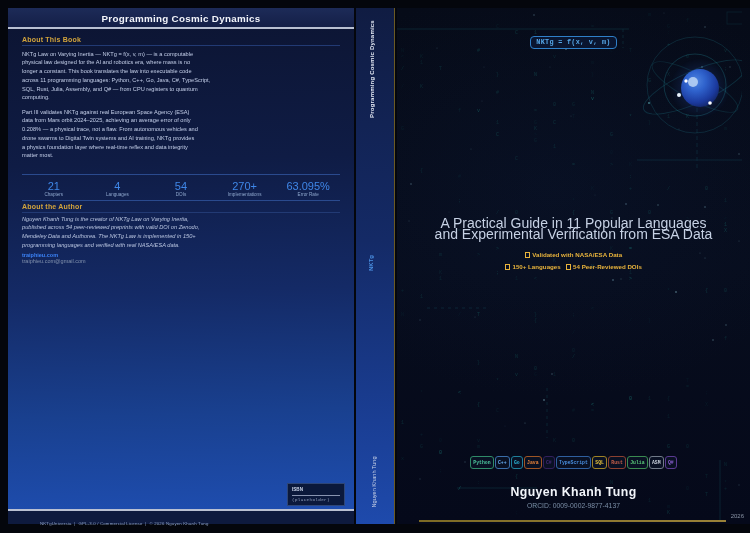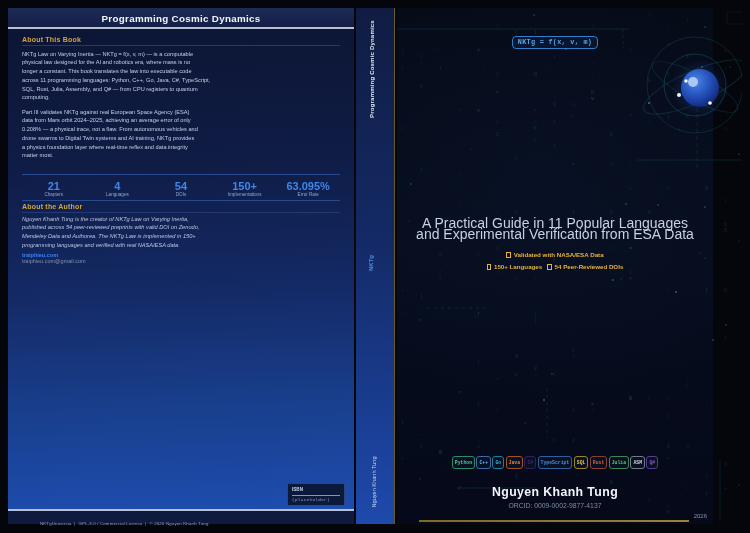"NKTg = f(x, v, m)" #front { width: 316px -> 353px }
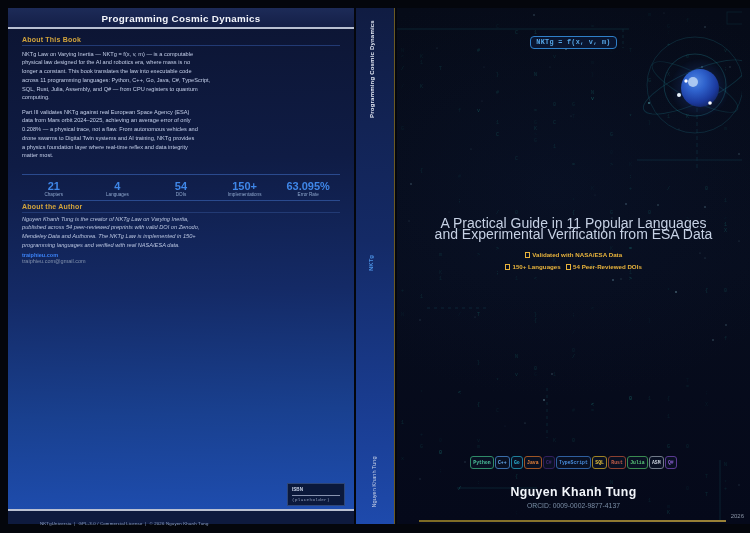"21" .stat .n { font-weight: bold -> normal }
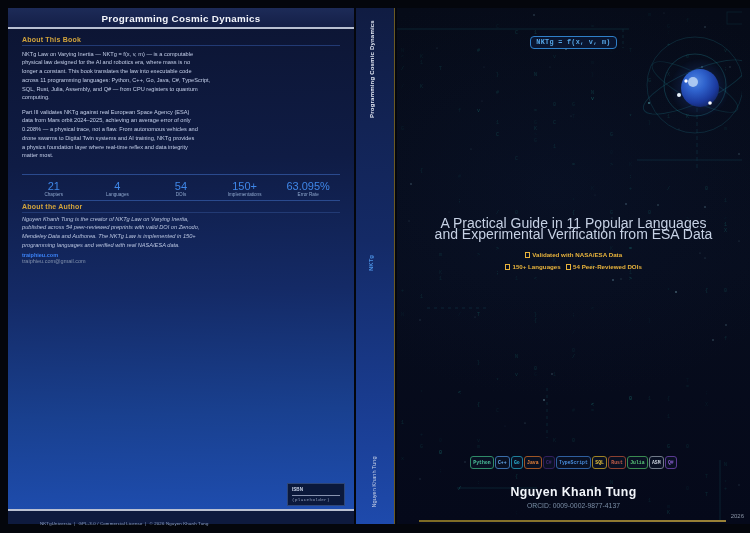"150+" div.n { text: 150+ -> 270+ }
